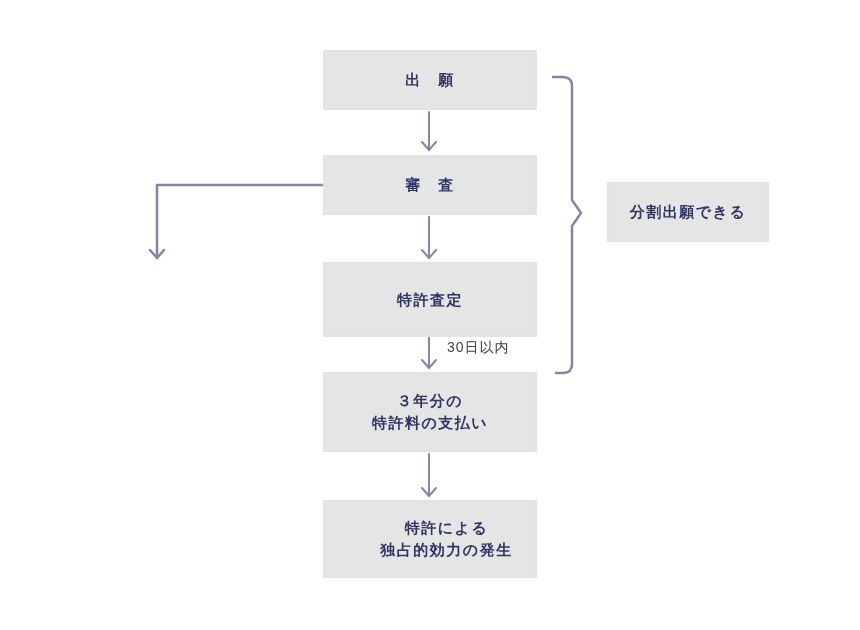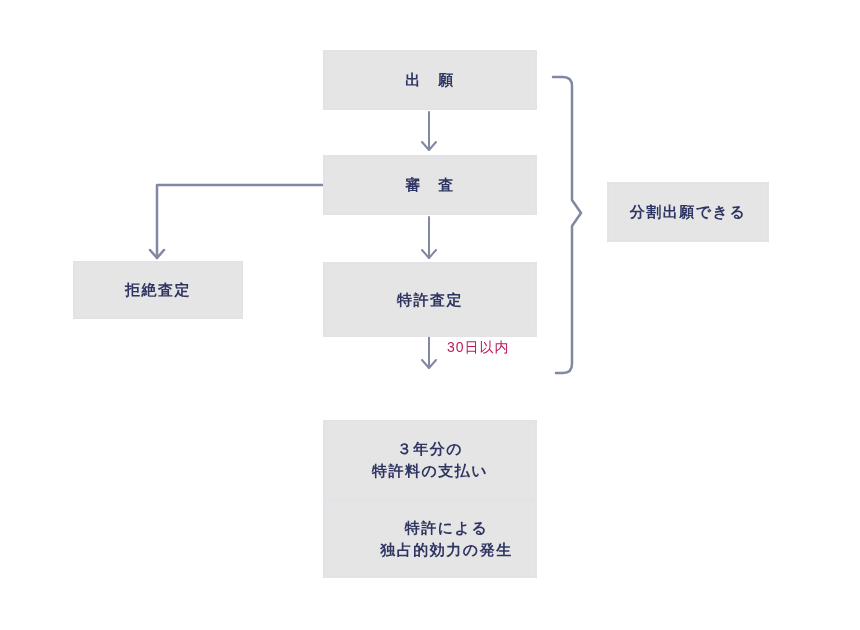"拒絶査定" div.node { html: <div> <span>拒絶査定</span> </div> -> none }
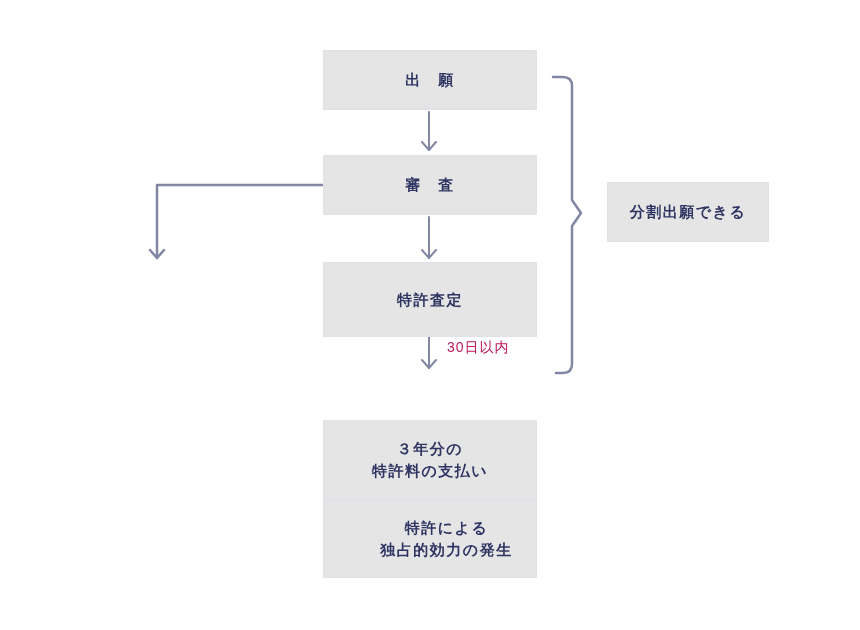"30日以内" .edge-label { color: #be185d -> #404040 }
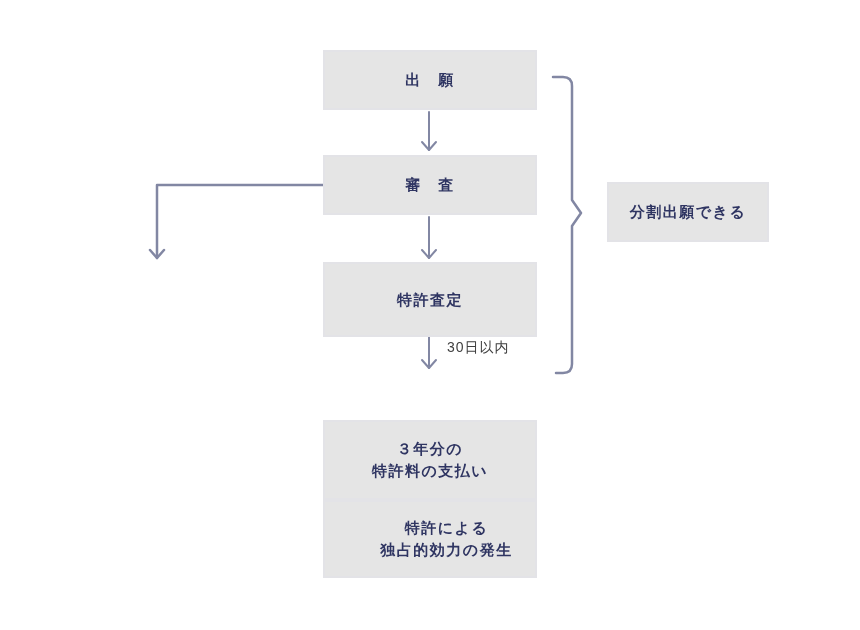"３年分の" #node-fee-payment { margin-top: 48px -> none }
